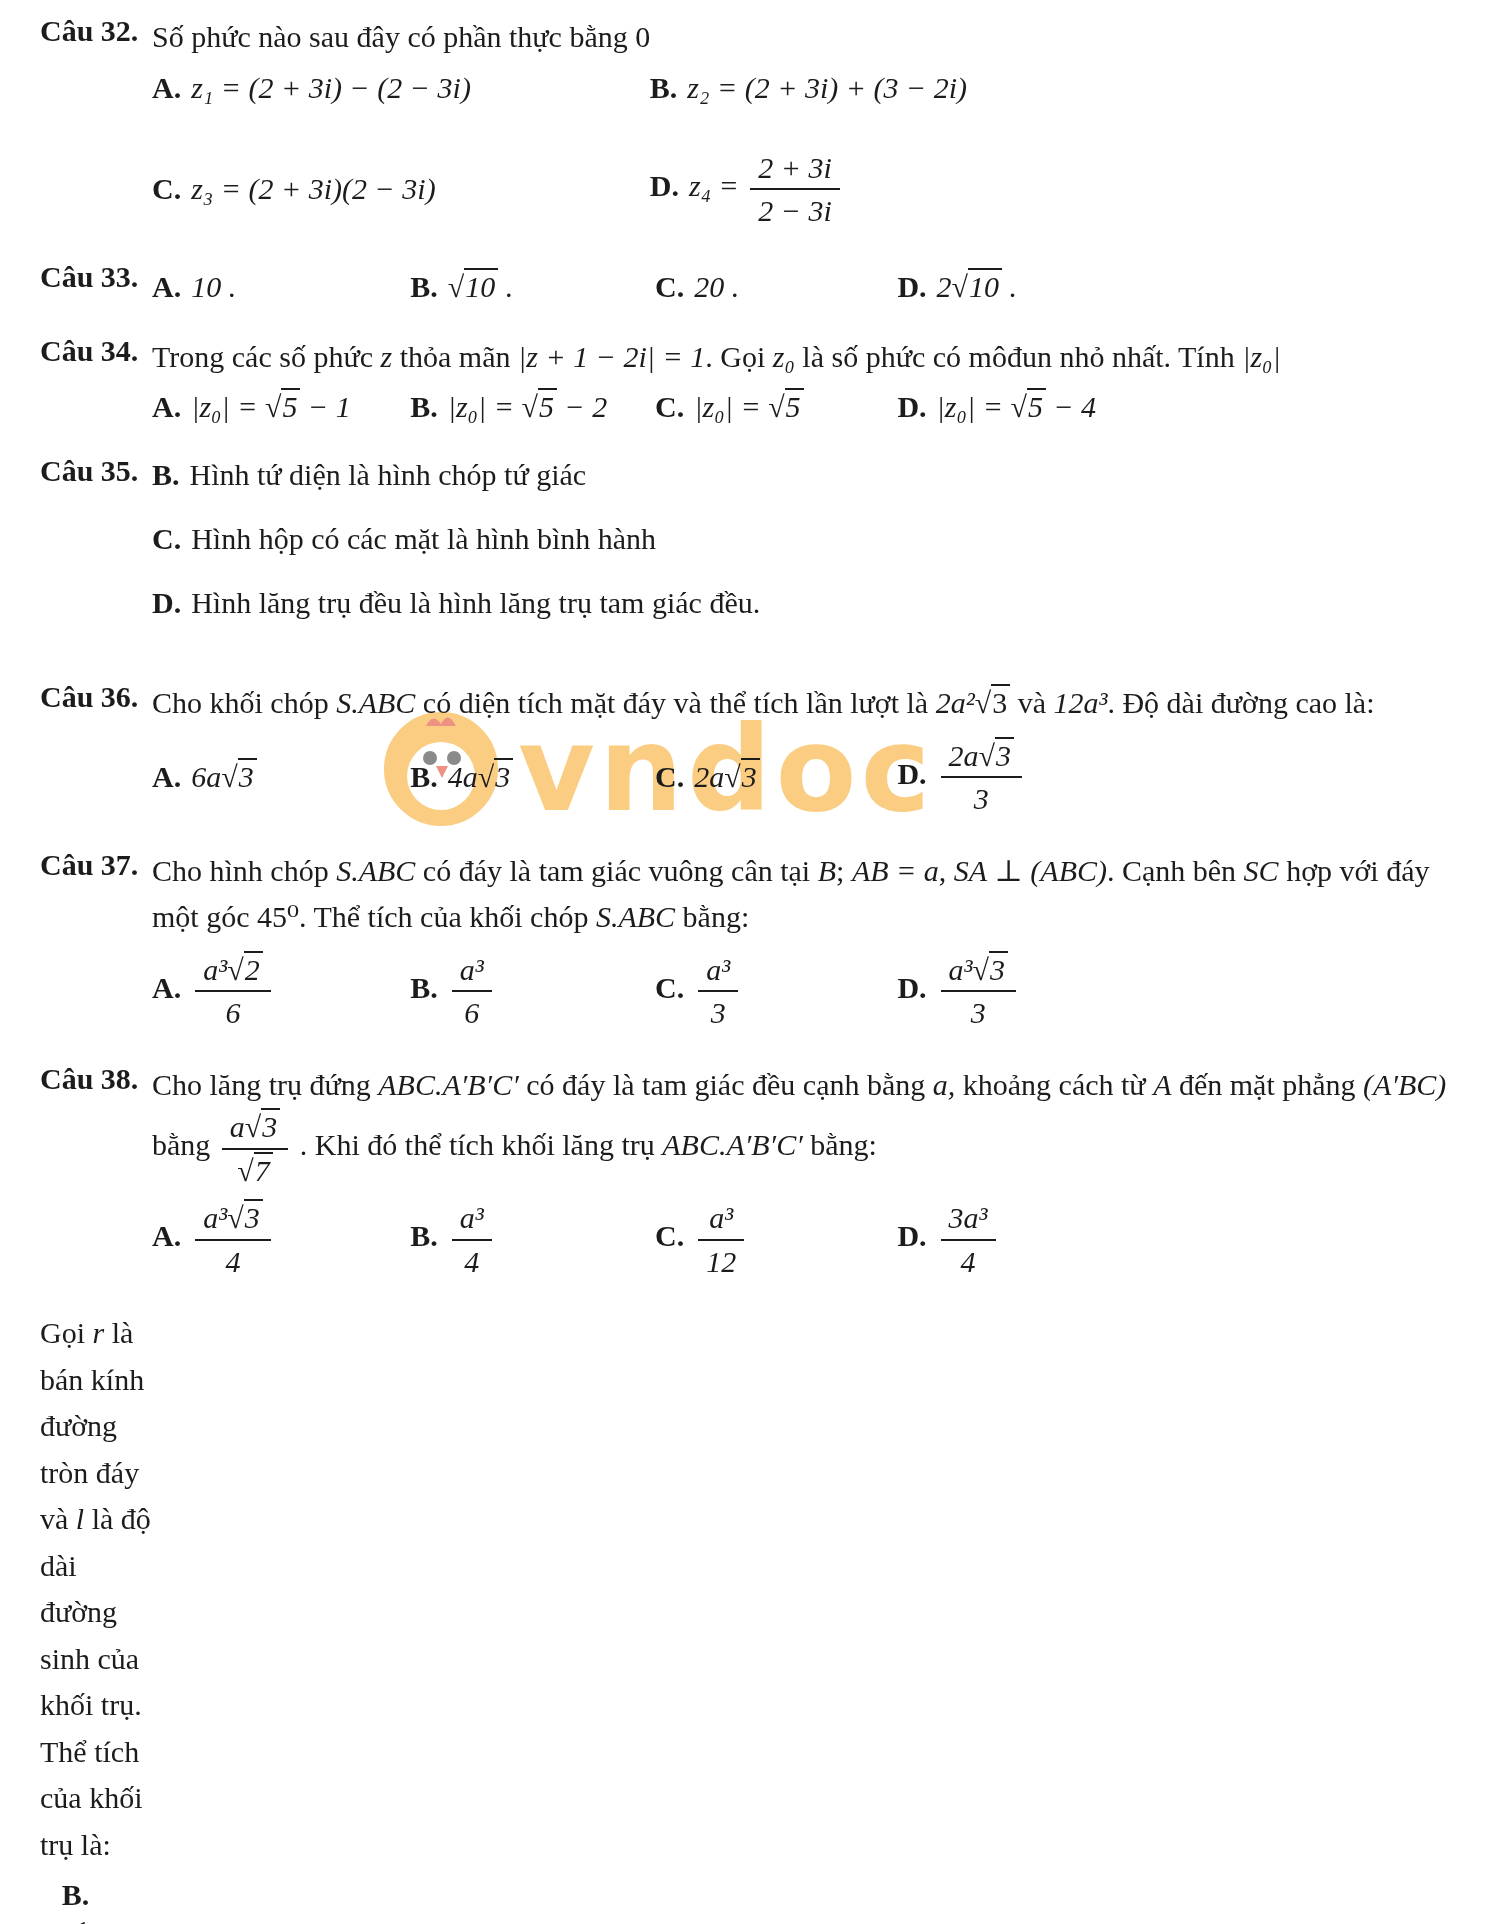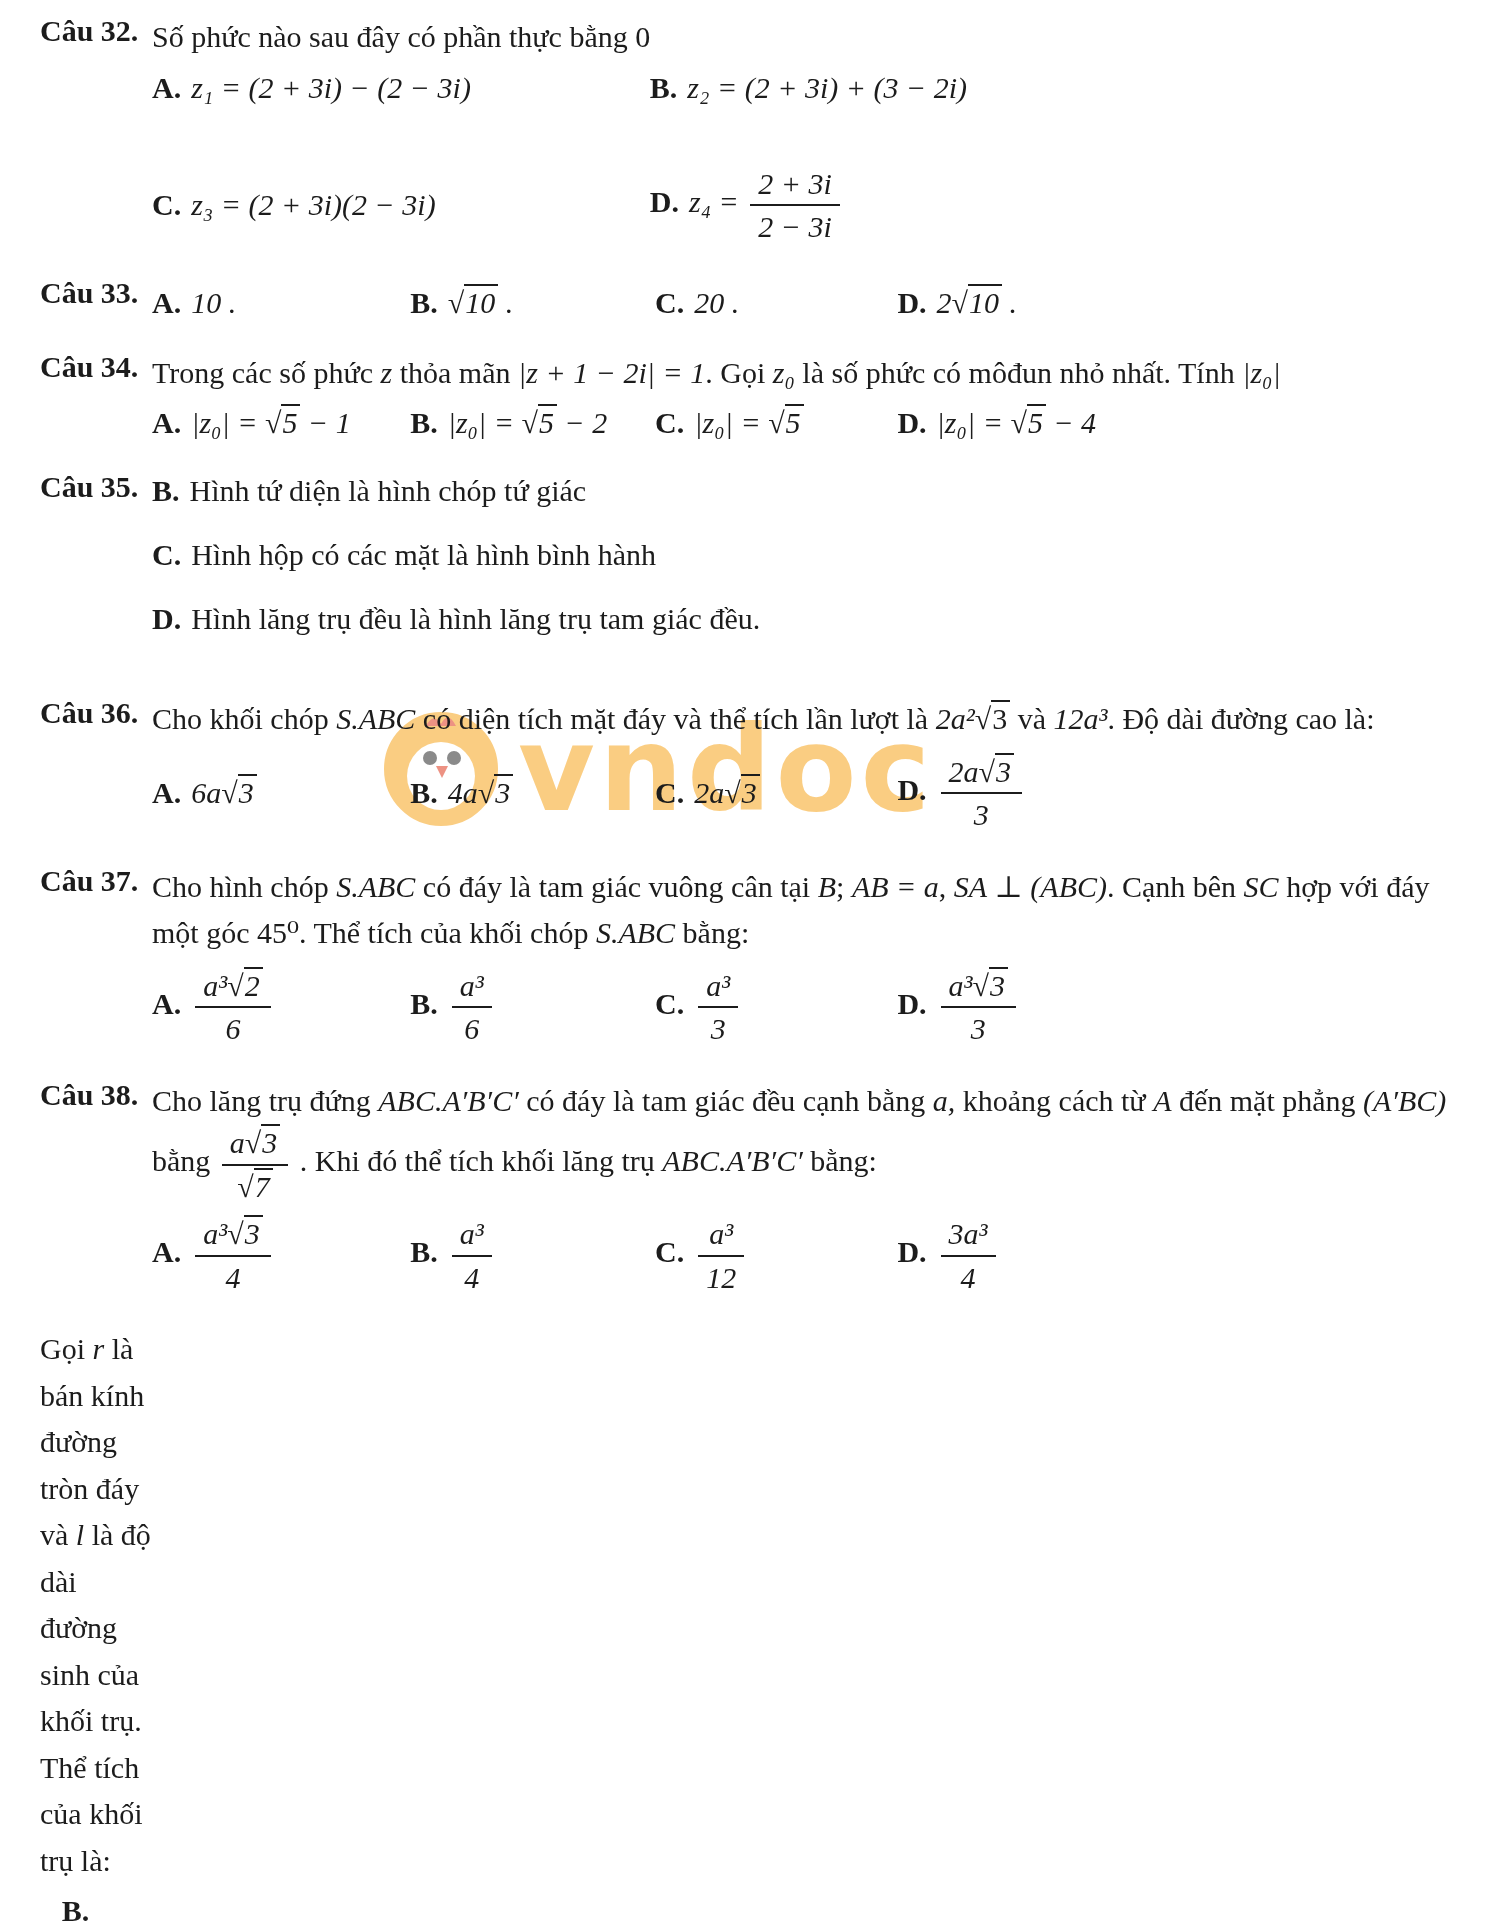"A. z₁ = (2 +" .choices.cols-2 { row-gap: 60px -> 44px }
